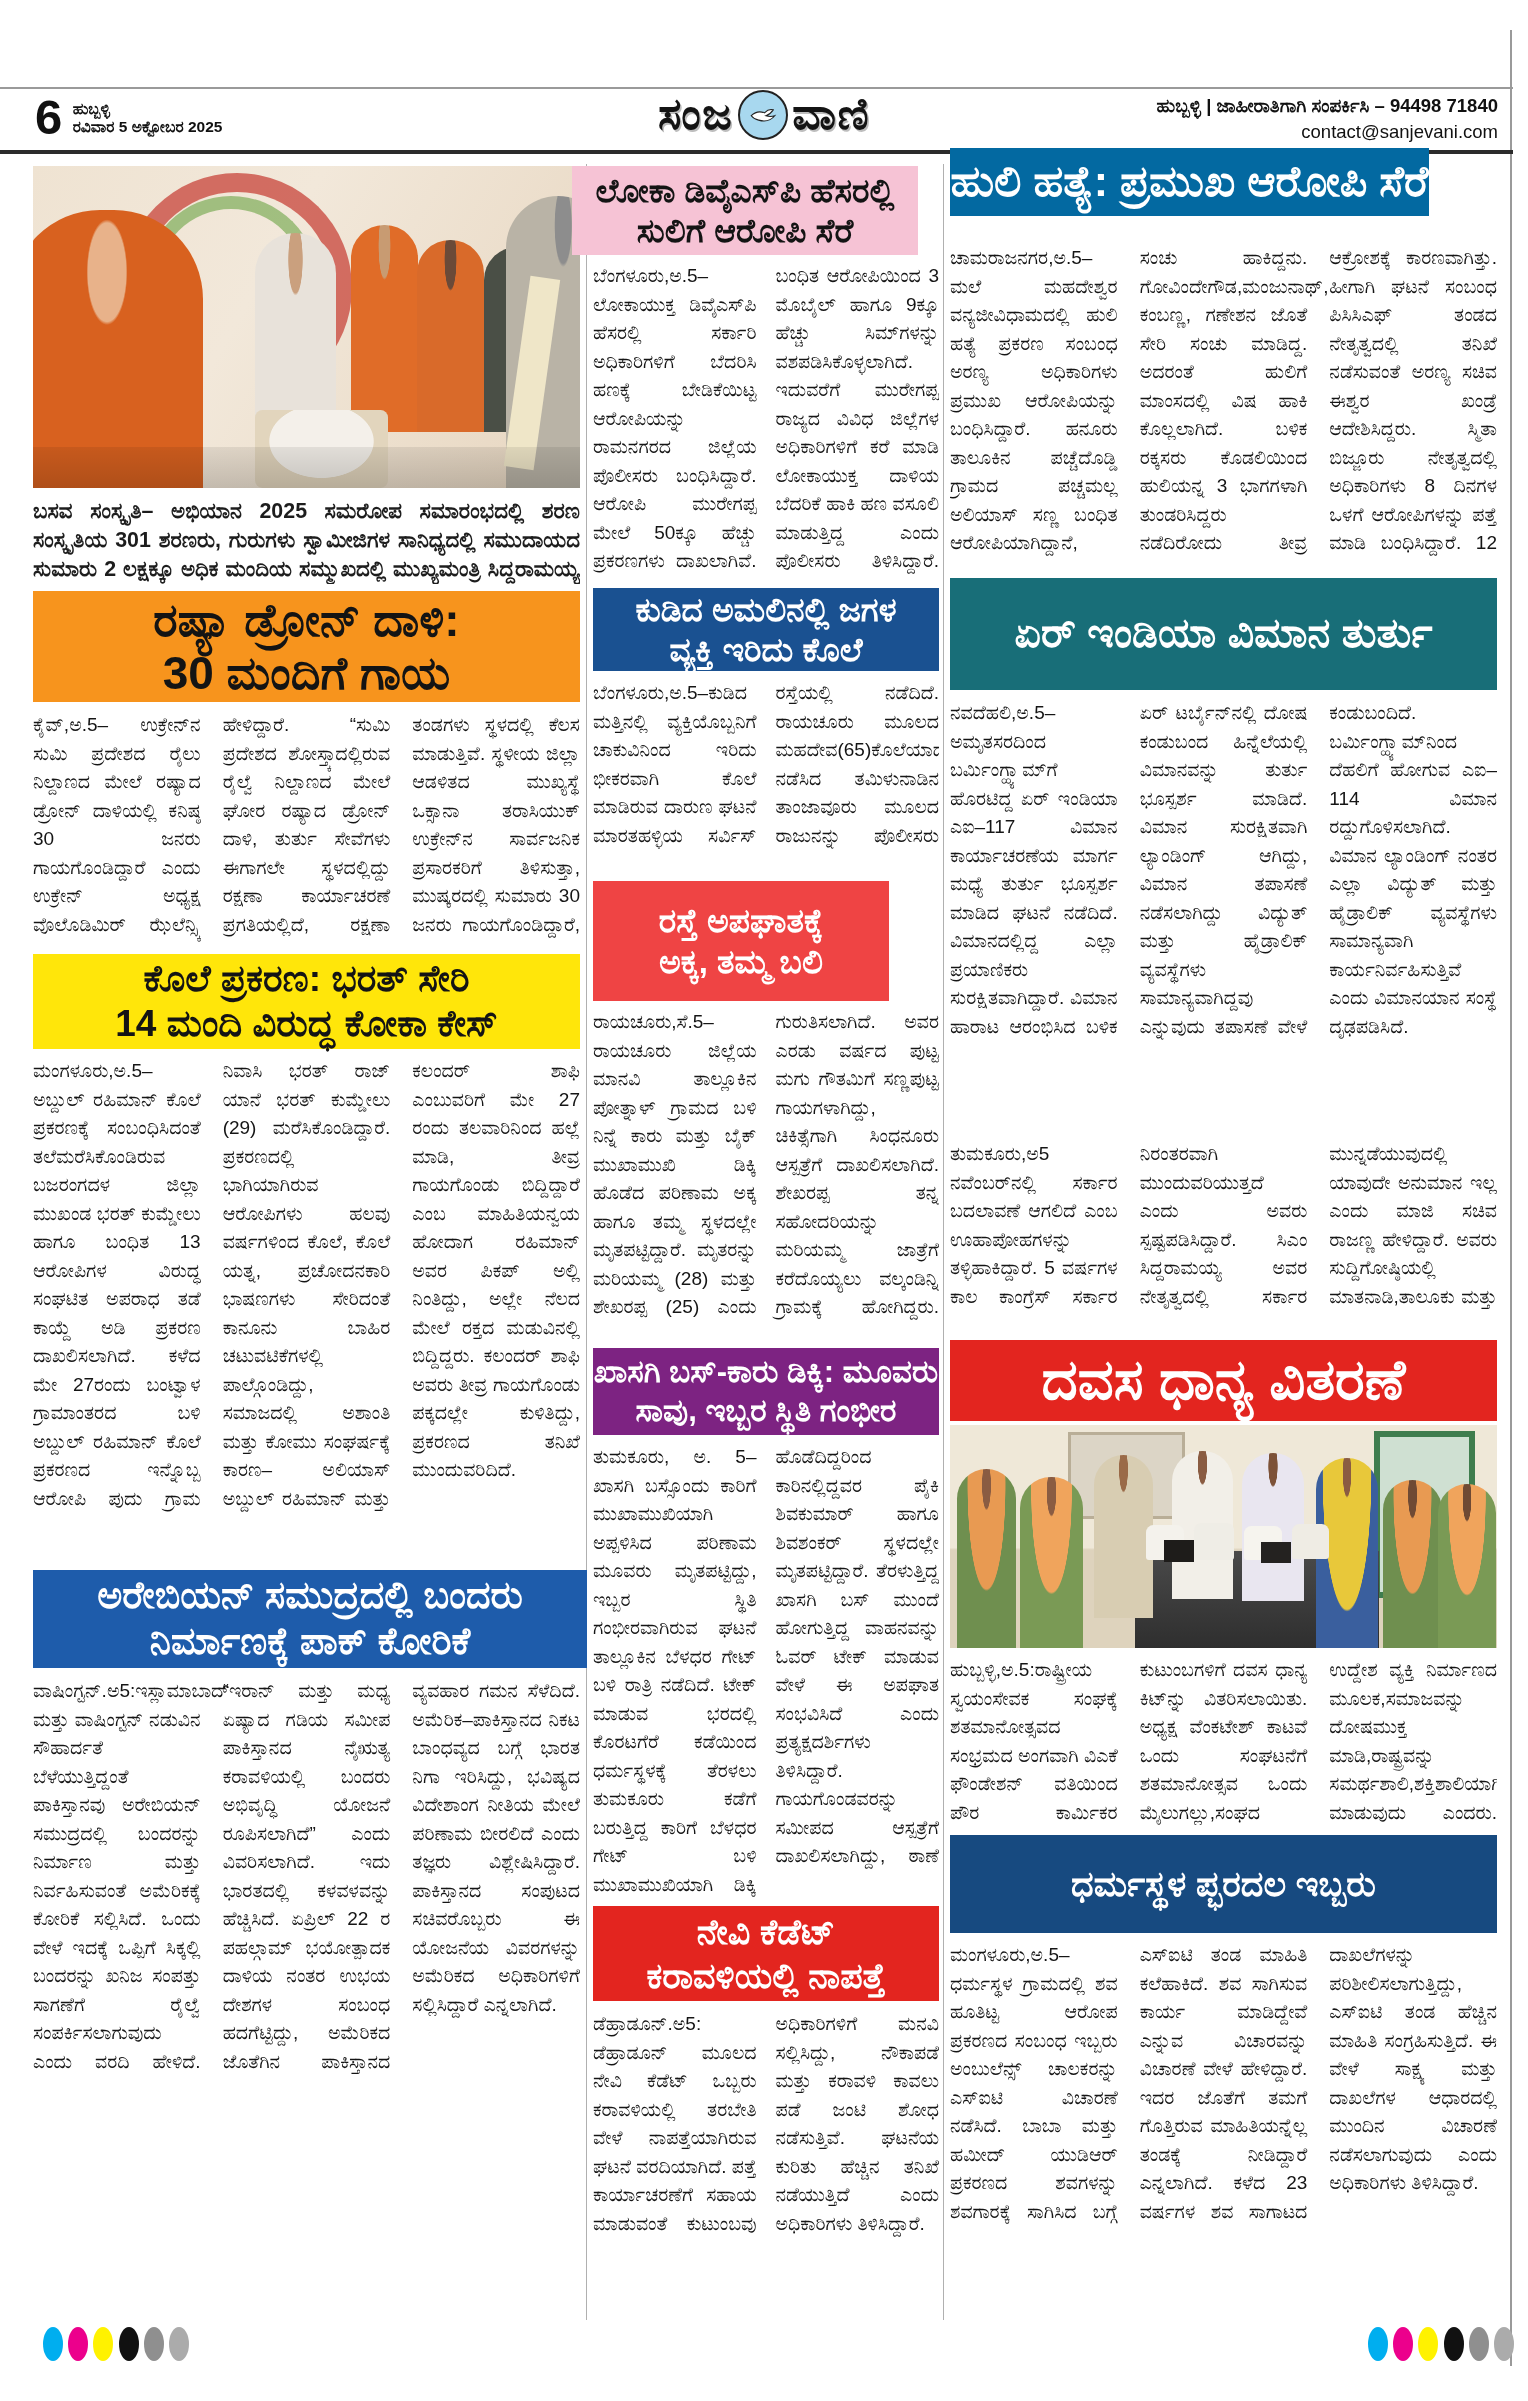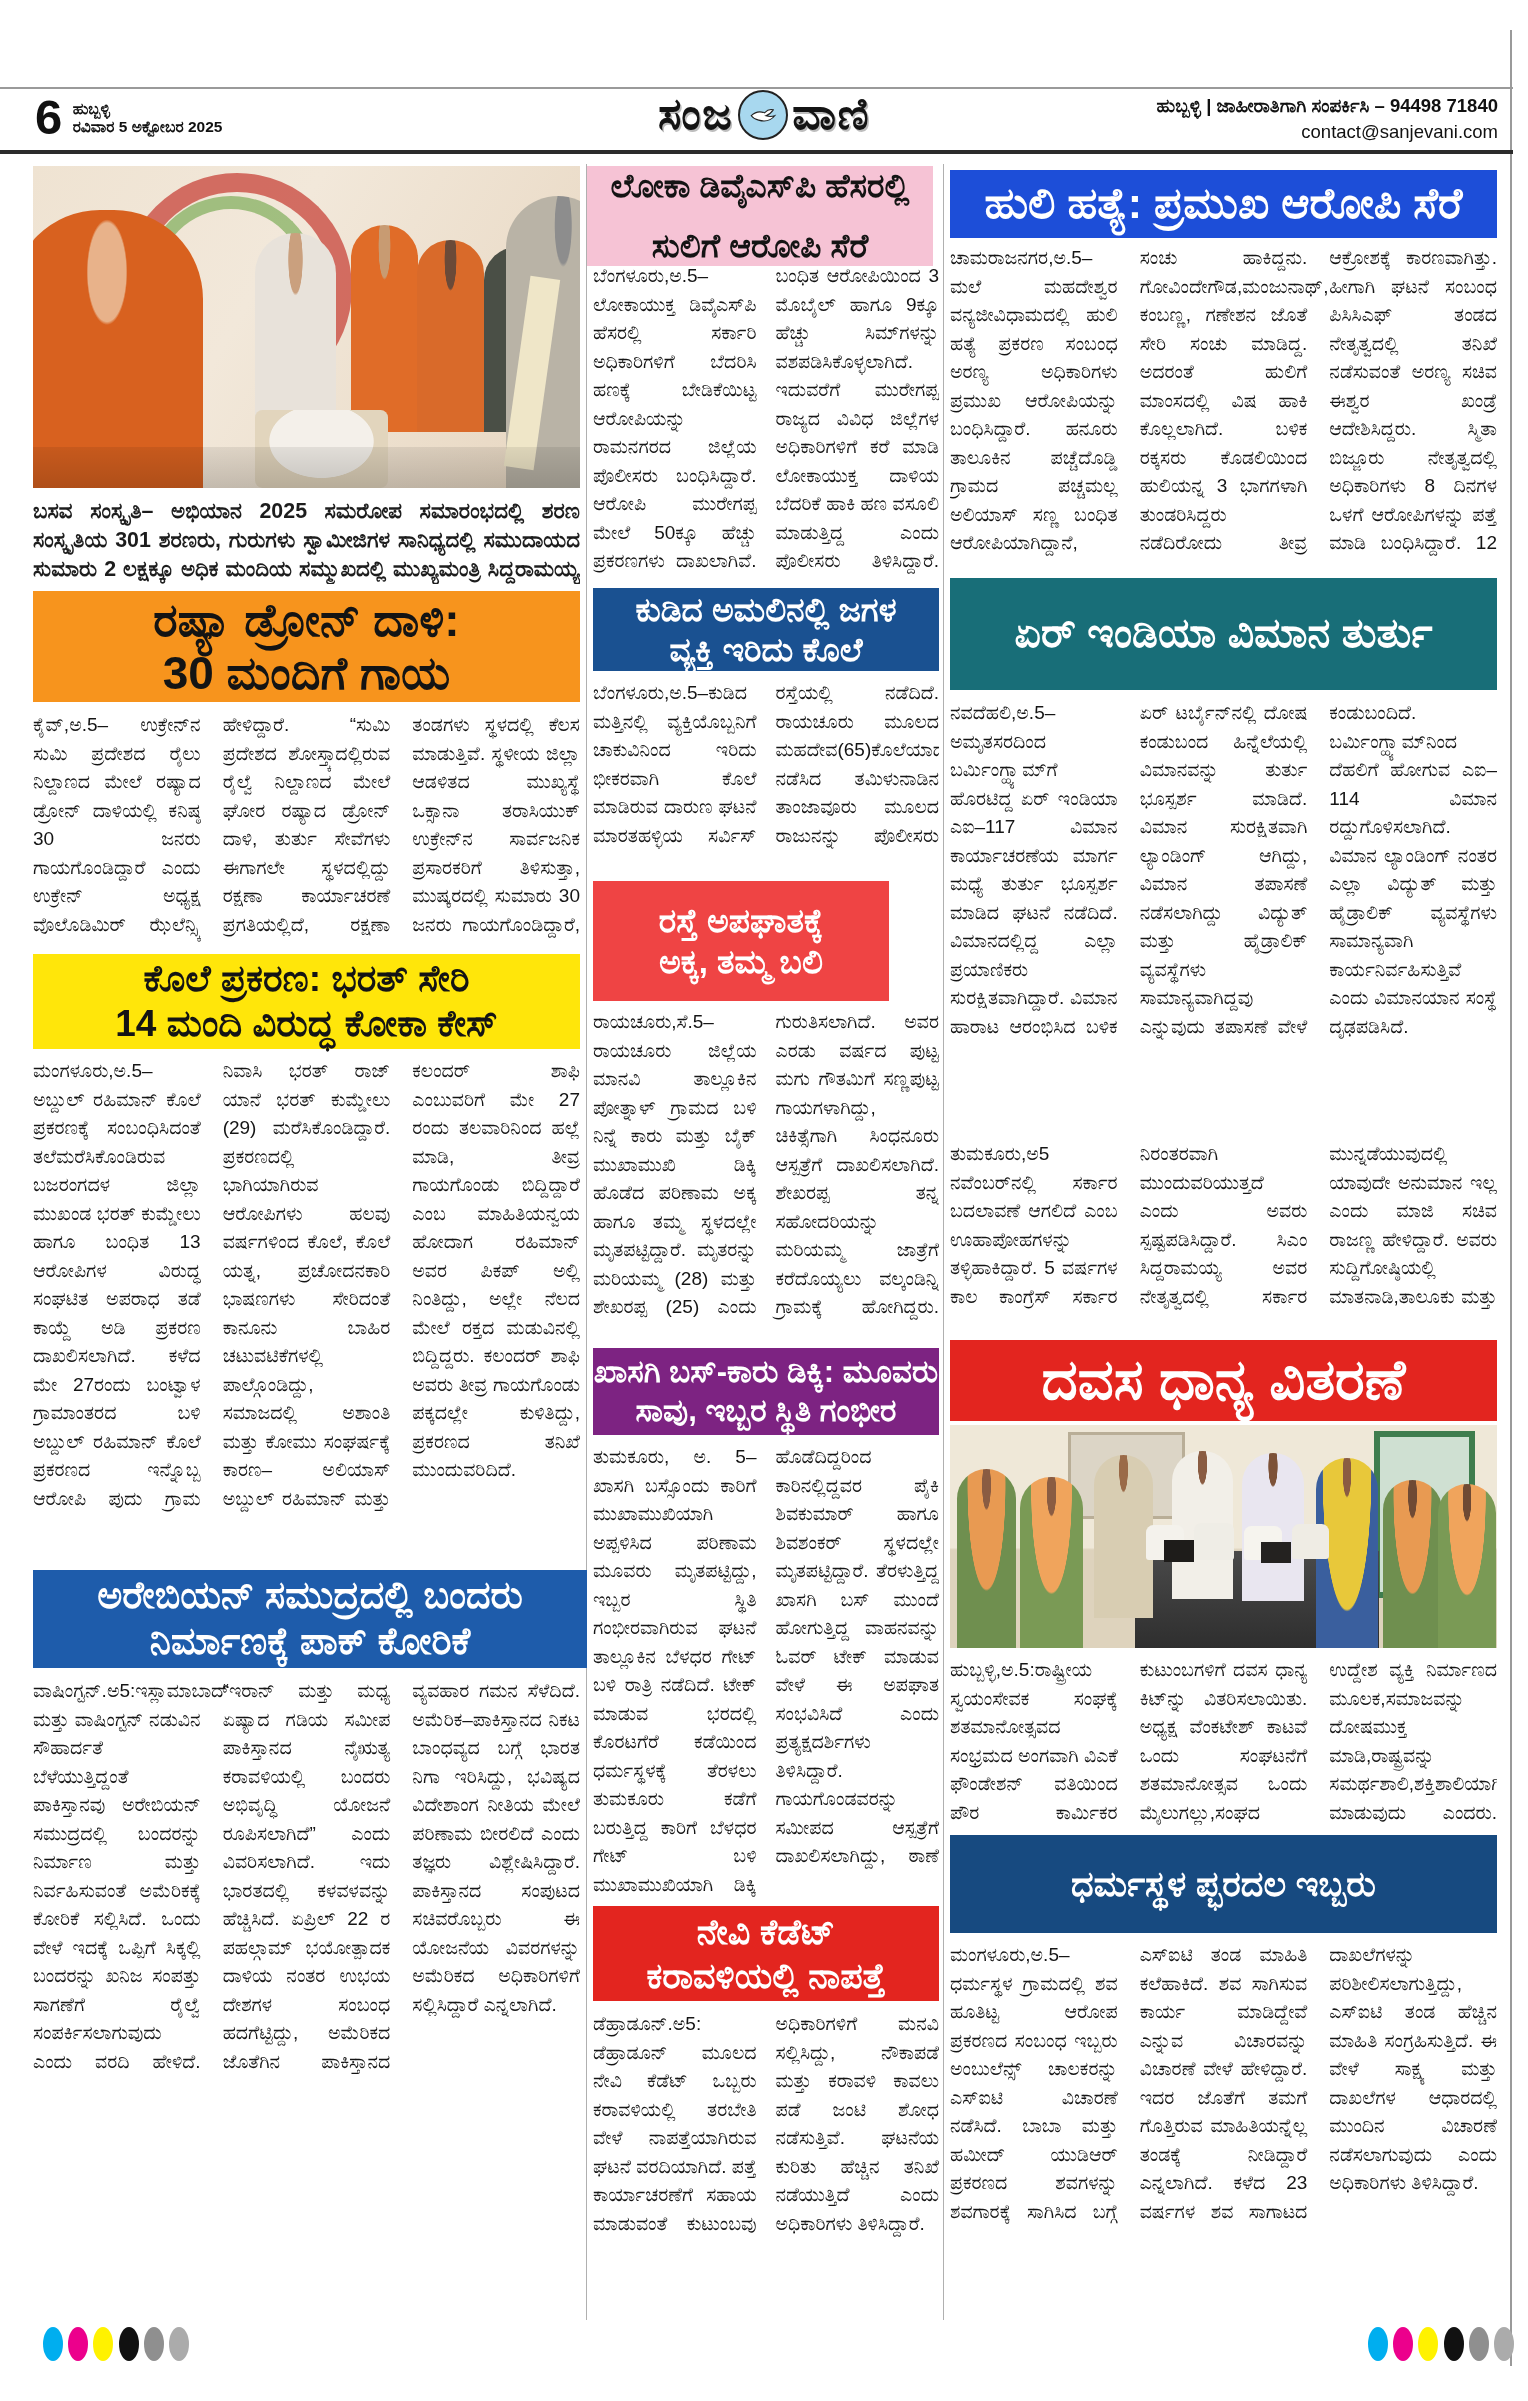"ಲೋಕಾ ಡಿವೈಎಸ್‌ಪಿ ಹೆಸರಲ್ಲಿ" div.abs { height: 100px -> 89px; justify-content: space-between -> none; left: 587px -> 572px }
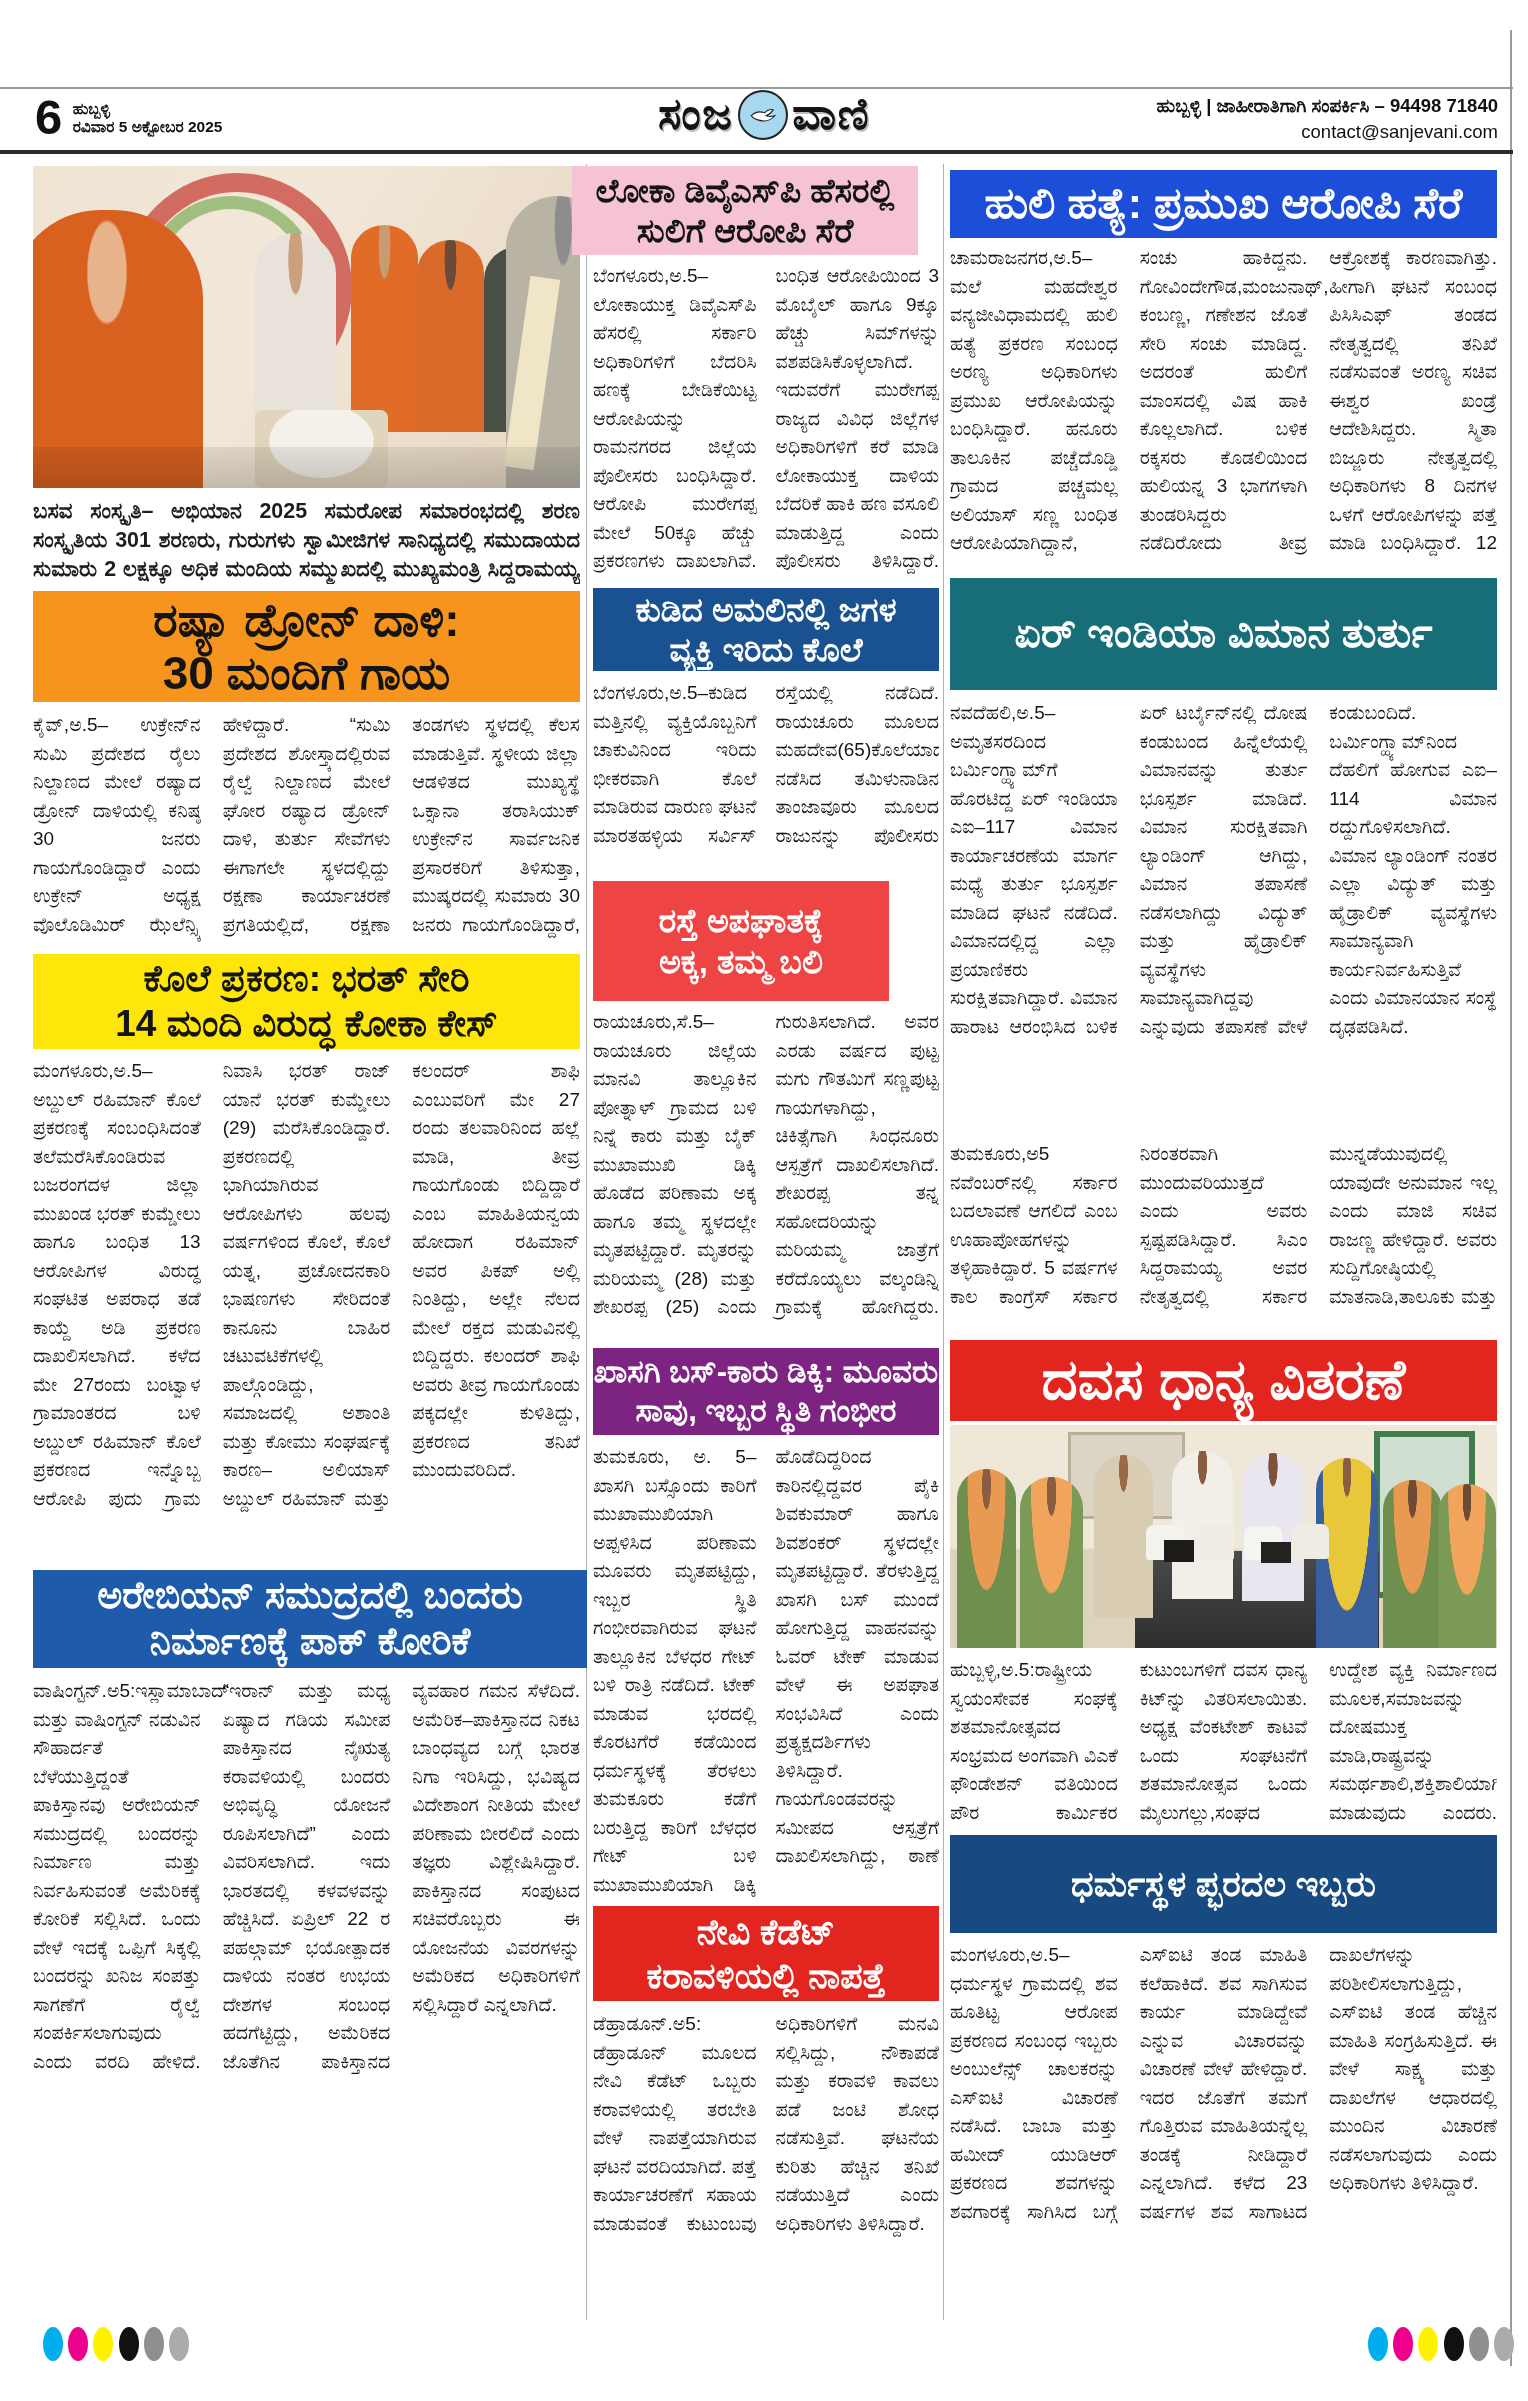"ಹುಲಿ ಹತ್ಯೆ: ಪ್ರಮುಖ ಆರೋಪಿ ಸೆರೆ" div.abs { background-color: #1d4ed8 -> #0369a1; top: 170px -> 148px; width: 547px -> 479px }
